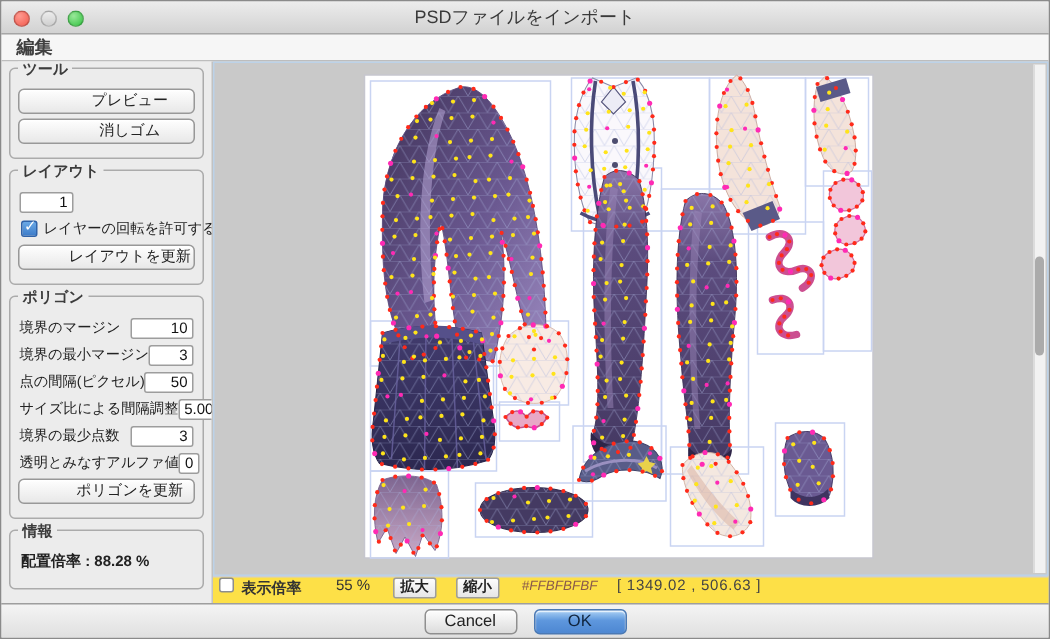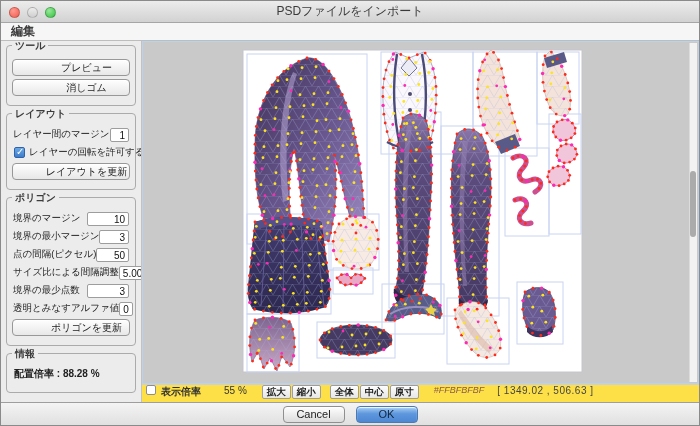"レイヤー間のマージン" span.lbl { html: <span>レイヤー間のマージン</span> -> none }
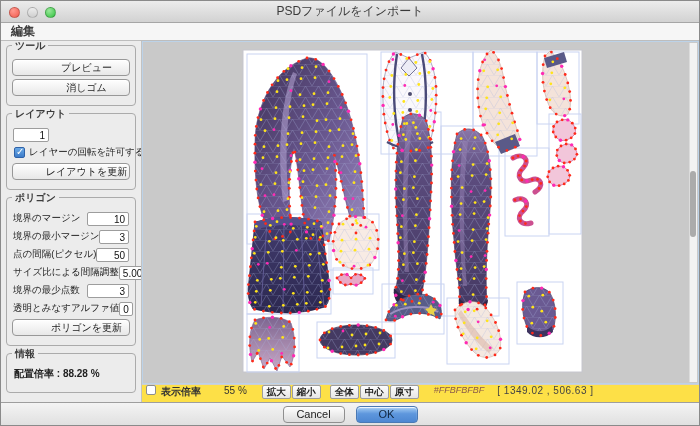"拡大" .grp { gap: 1px -> 13px }
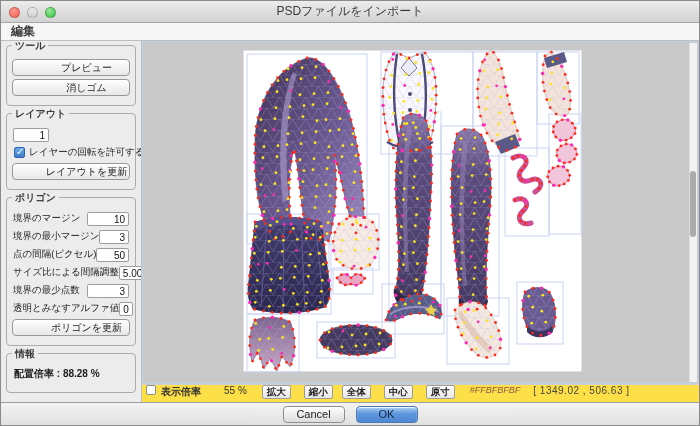"全体" span.grp { html: <span> <span>全体</span> <span>中心</span> <span>原寸</span> </span> -> none }
